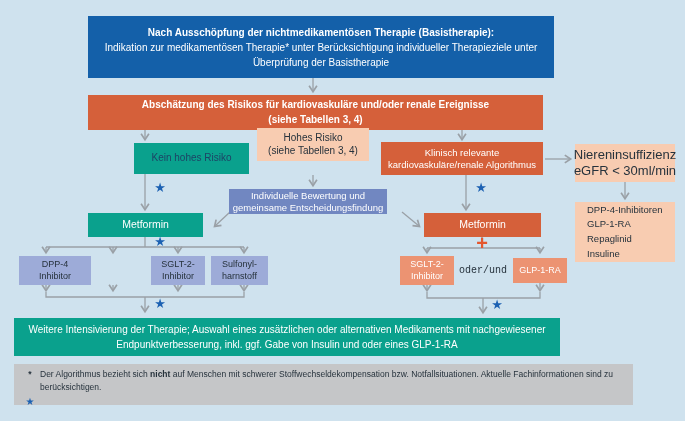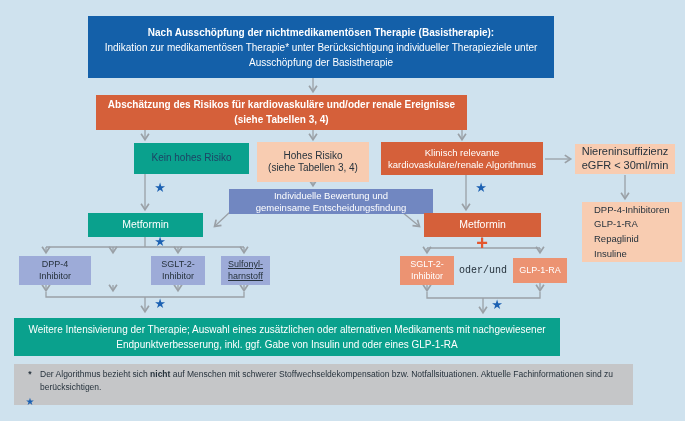"Indikation zur medikamentösen Therapie*" div { text: Ausschöpfung -> Überprüfung }
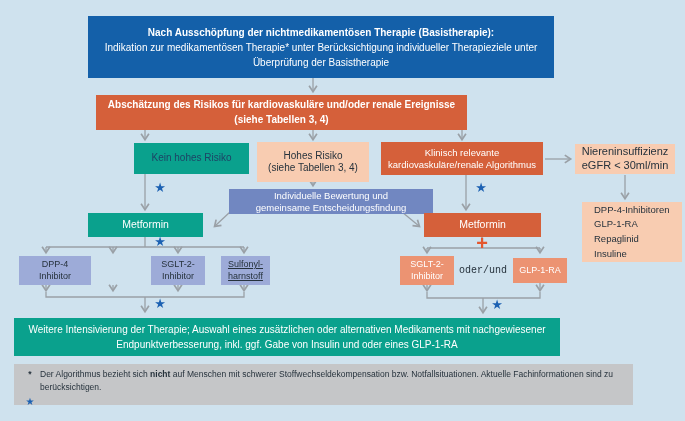"Abschätzung des Risikos für" div.box { left: 96px -> 88px; width: 371px -> 455px }
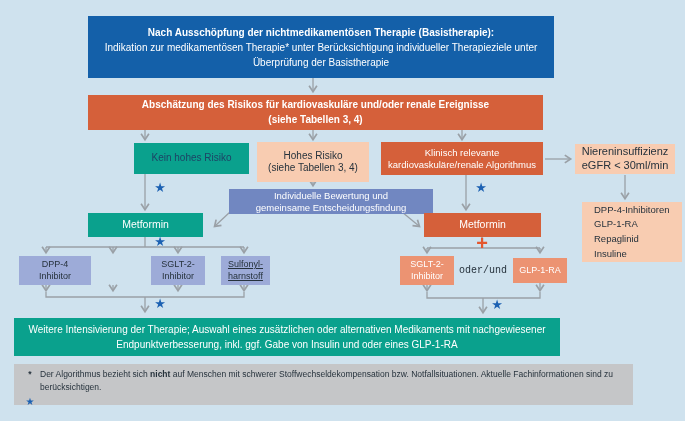"Hohes Risiko" div.box { height: 40px -> 33px; top: 142px -> 128px }
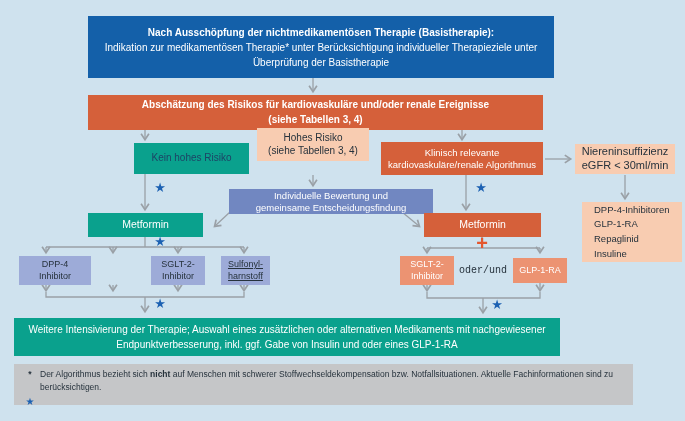"Niereninsuffizienz" div.box { font-size: 11px -> 13px; height: 30px -> 38px }
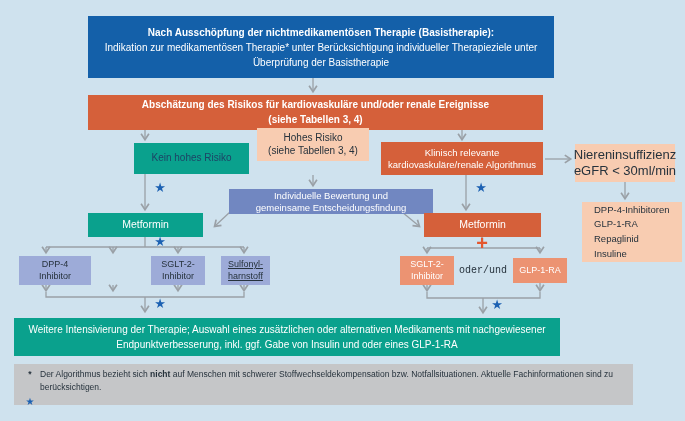"Individuelle Bewertung und" div.box { width: 204px -> 158px }
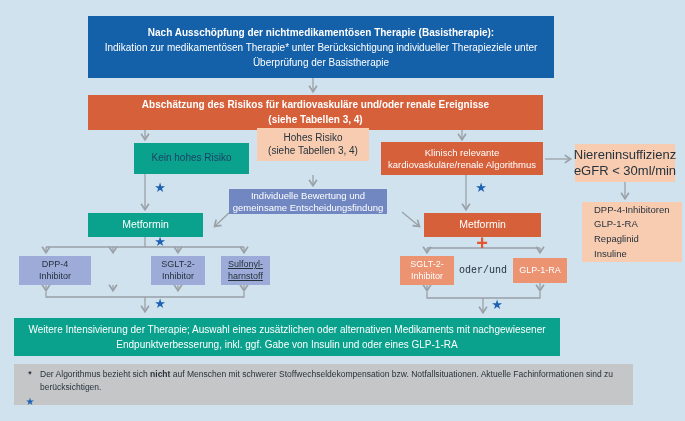"DPP-4-Inhibitoren" .list-box { margin-left: 7px -> none }
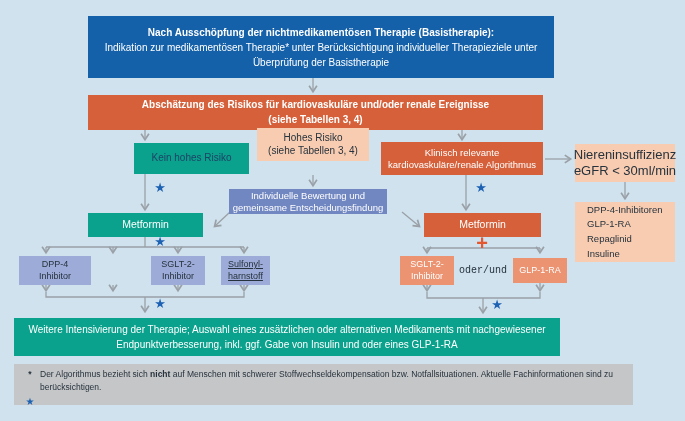"Sulfonyl-" div.box { left: 221px -> 211px; text-decoration: underline -> none; width: 49px -> 57px }
